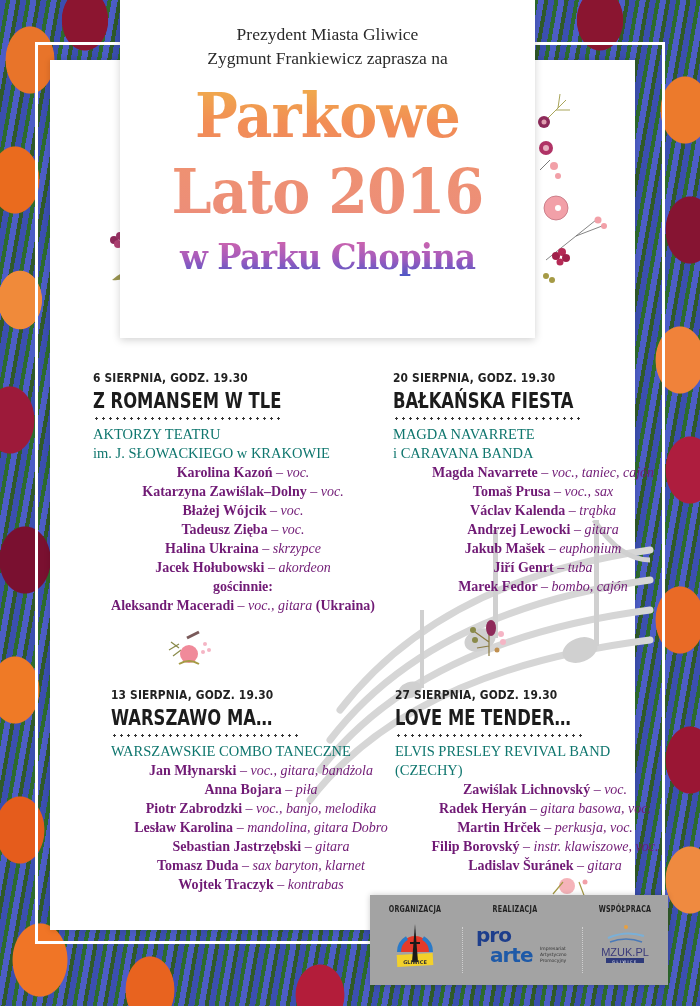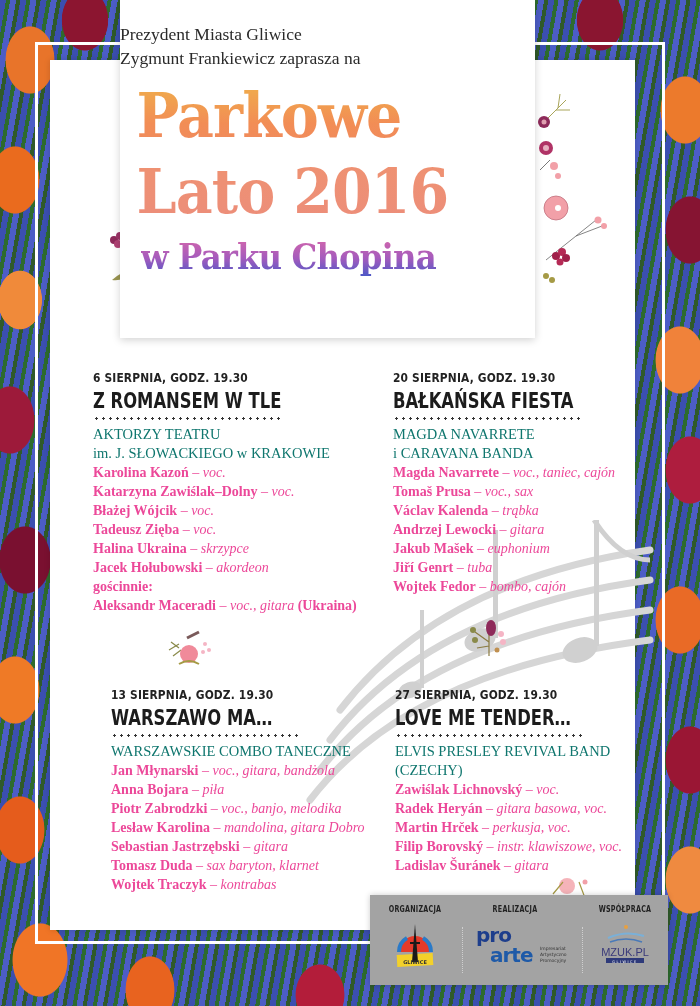"Prezydent Miasta Gliwice" .title-card { text-align: none -> center }
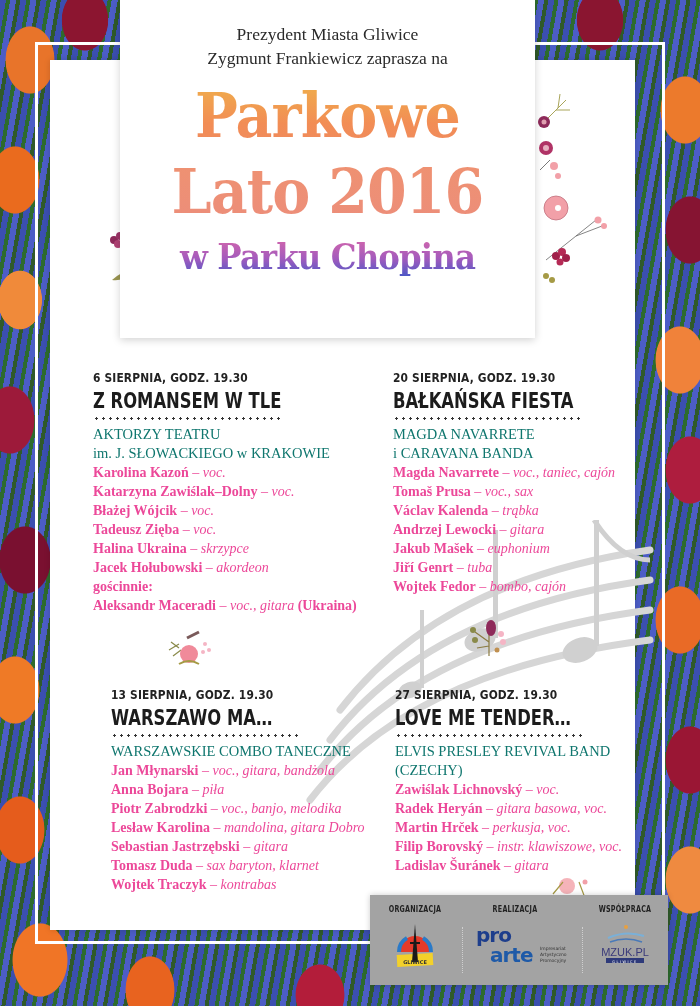"Karolina Kazoń – voc." .member { color: #ec4899 -> #701a75; text-align: none -> center }
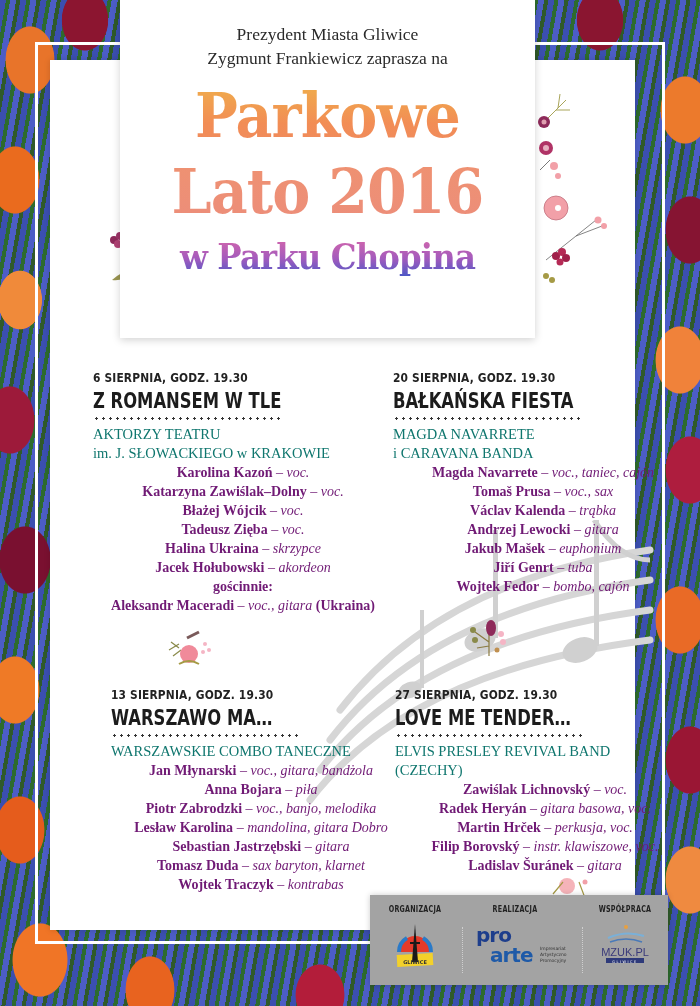"Wojtek Fedor" span.name { text: Wojtek -> Marek }
